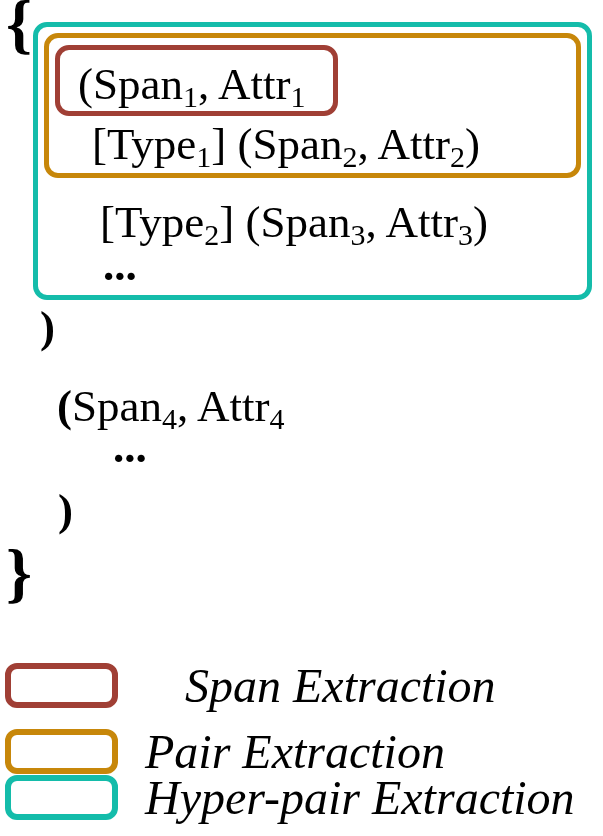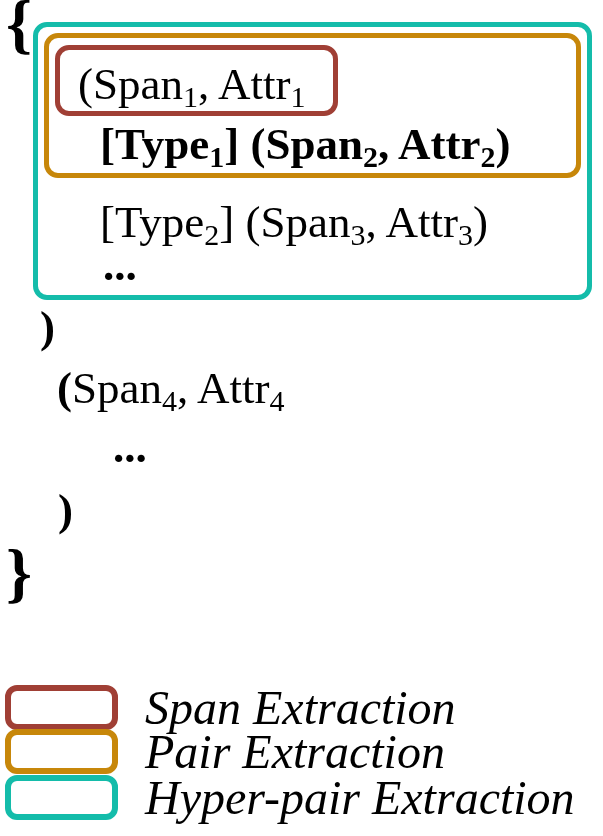"[Type1] (Span2, Attr2)" .l-pair1 { font-weight: bold -> none; left: 100px -> 92px }
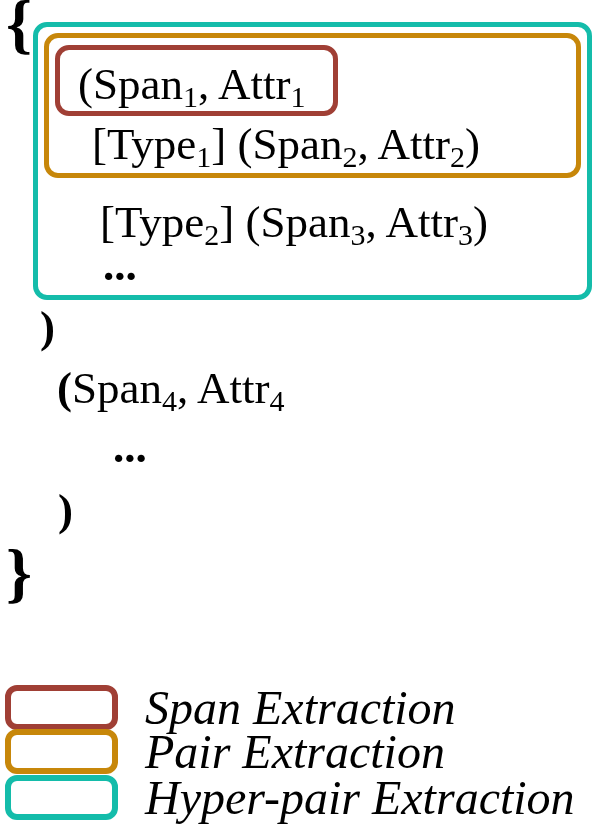"(Span4, Attr4" .l-span4 { top: 366px -> 384px }
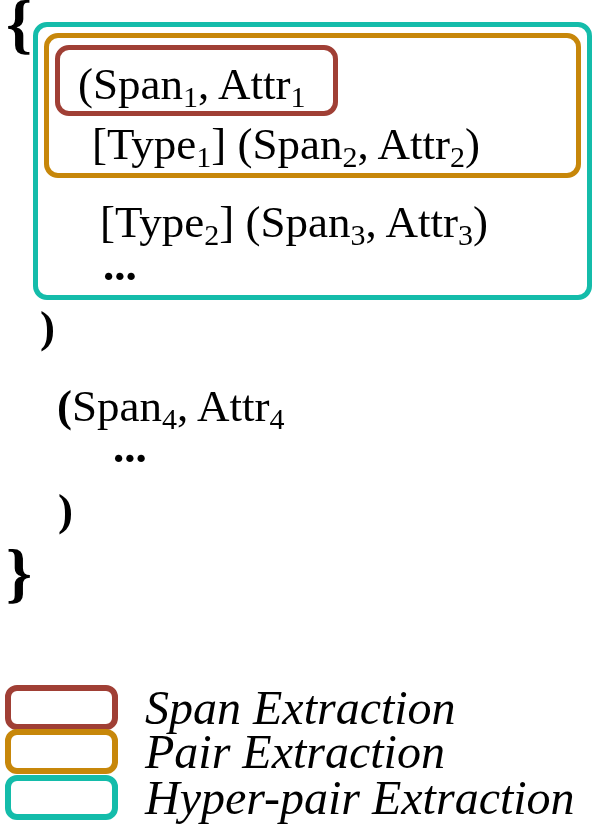"Span Extraction" .legend-row-1 { gap: none -> 40px; top: 685px -> 663px }
